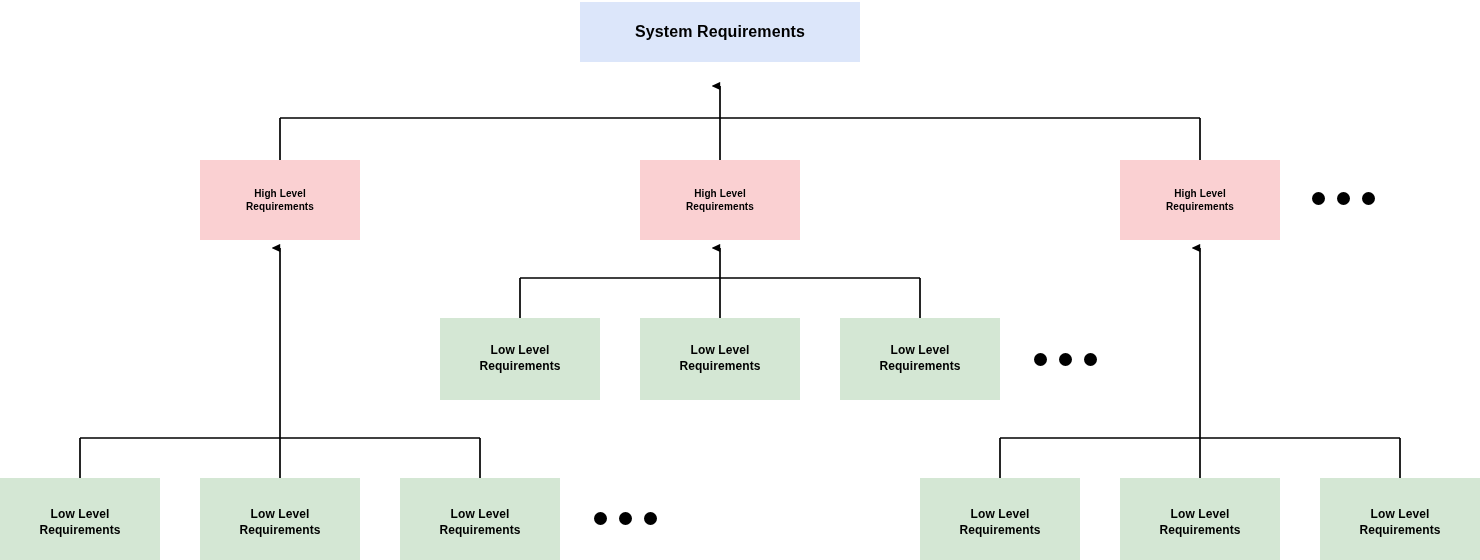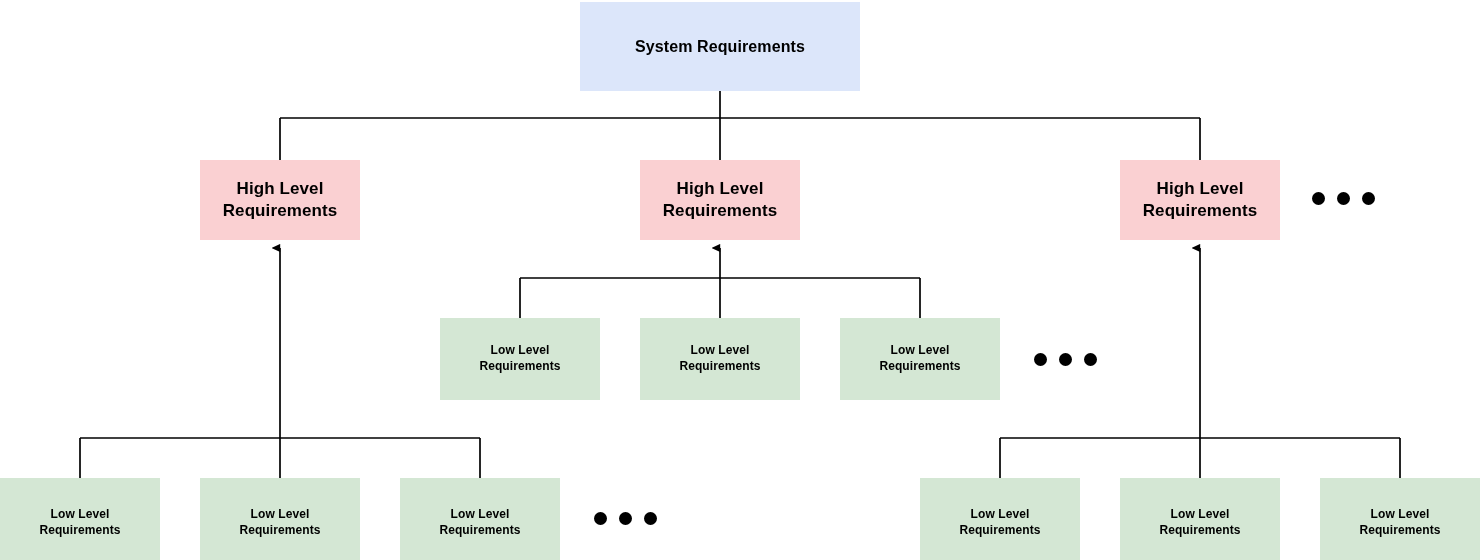"System Requirements" div.node { height: 89px -> 60px }
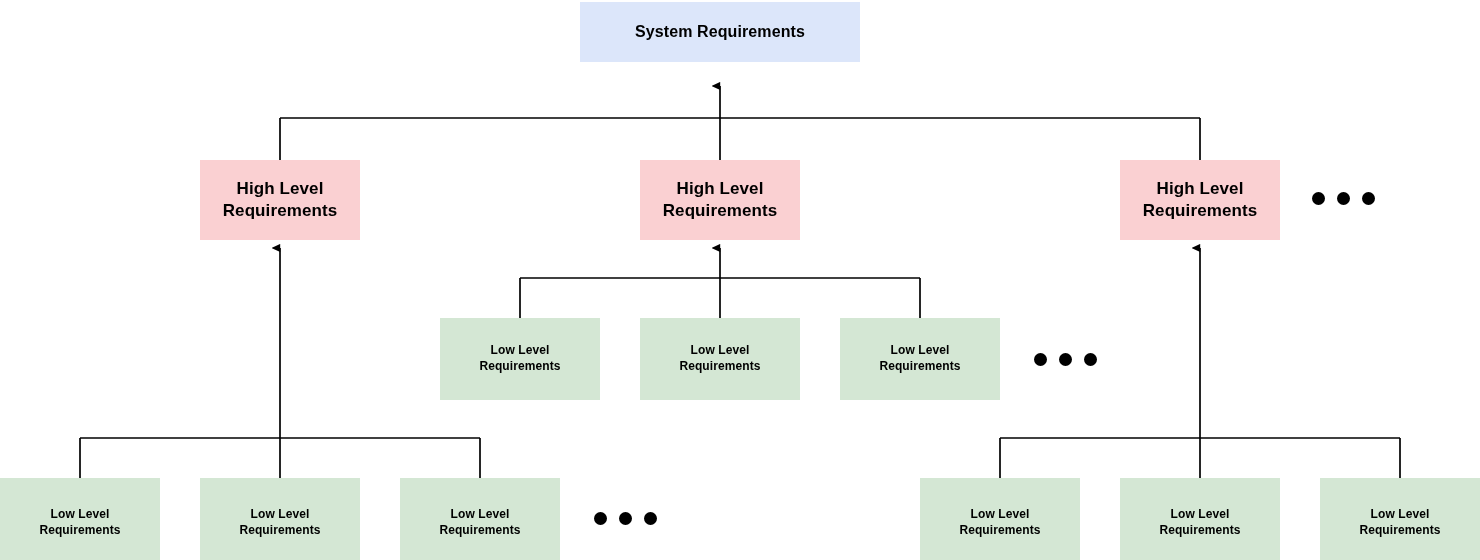"High Level" .node-high { font-size: 17px -> 10px }
